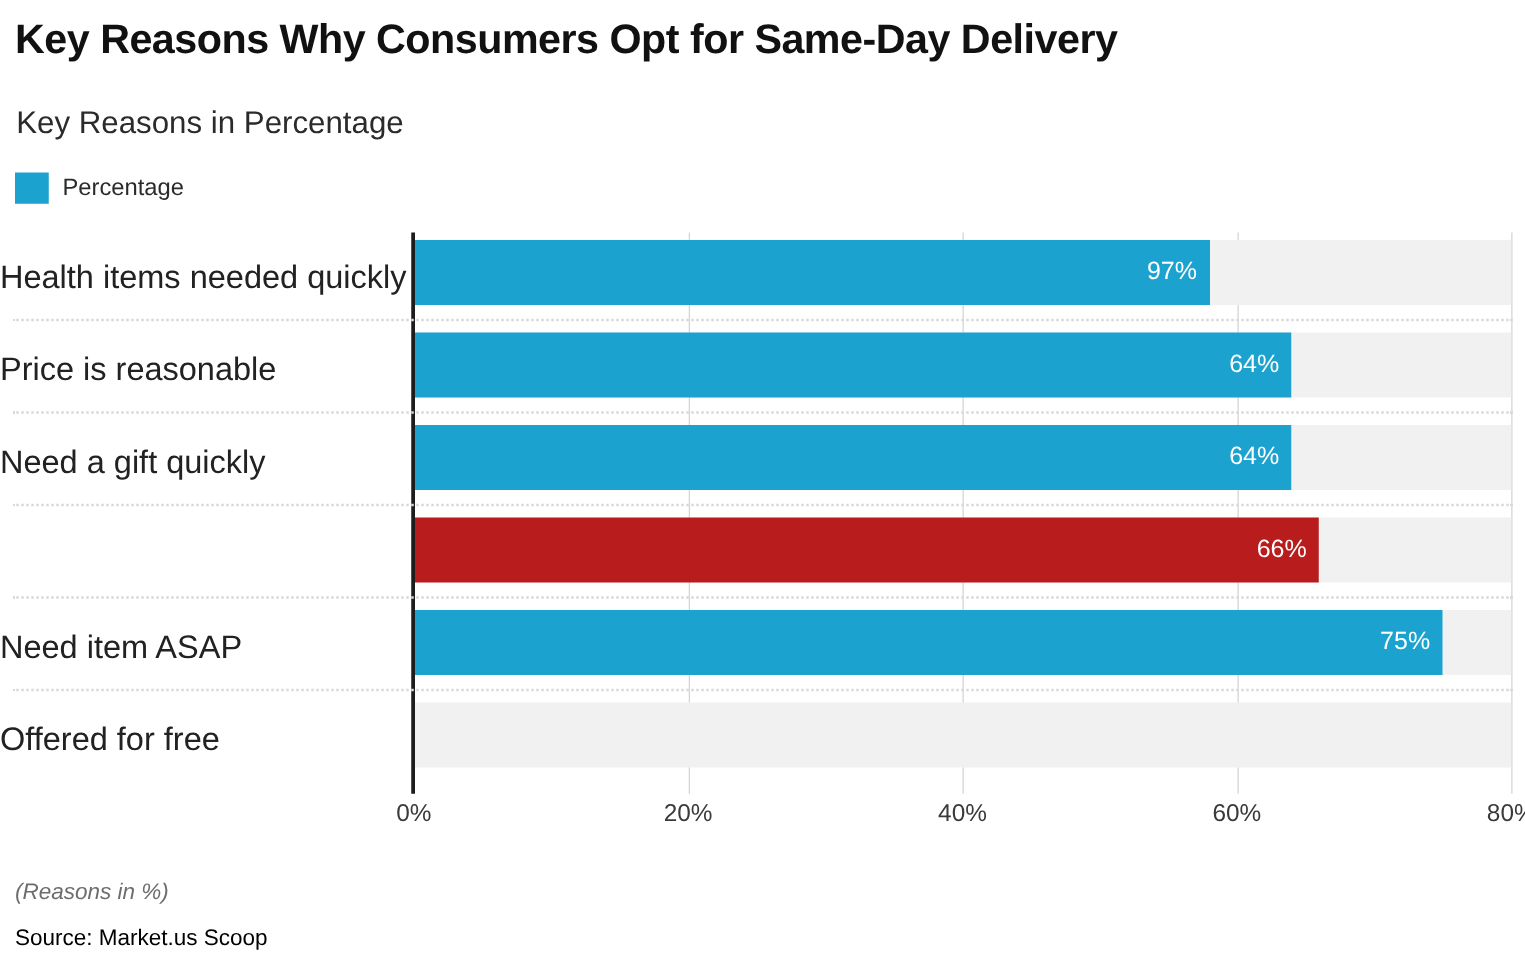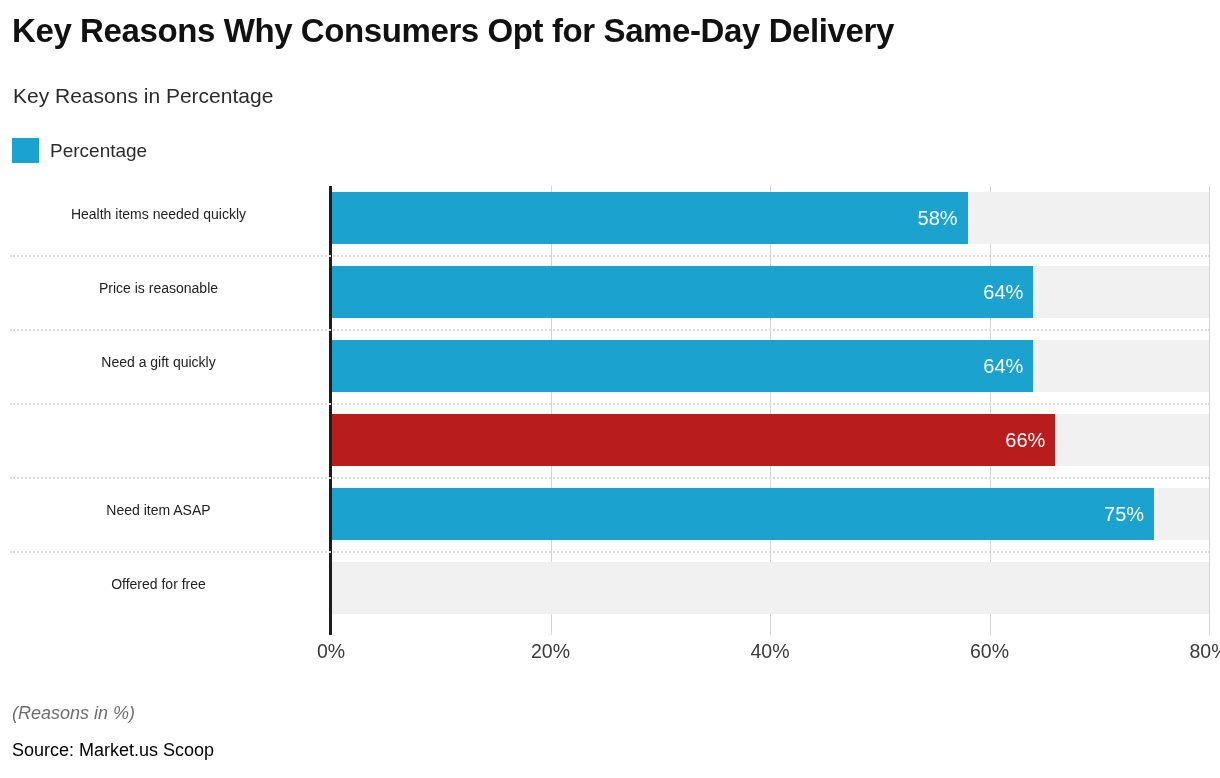"Key Reasons in Percentage" #chart-subtitle { font-size: 21px -> 25px }
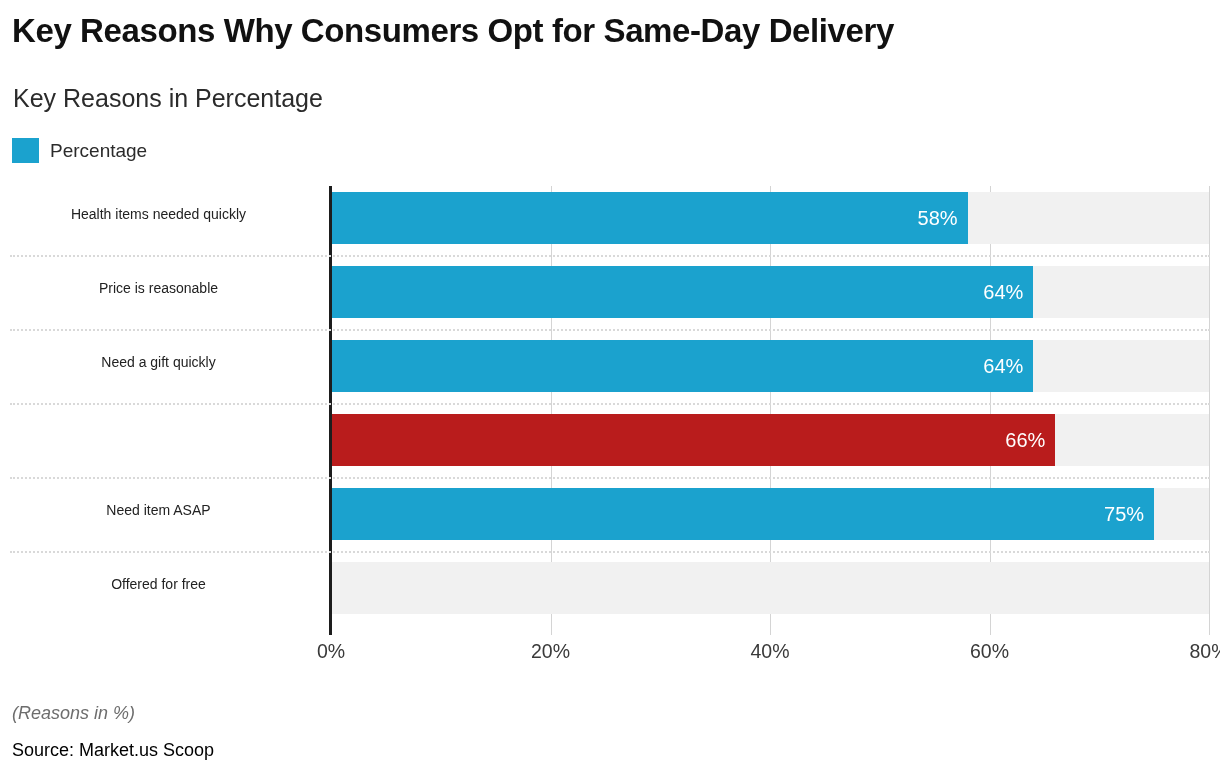"Health items needed quickly" .cat-label { font-size: 14px -> 26px; text-align: center -> left }
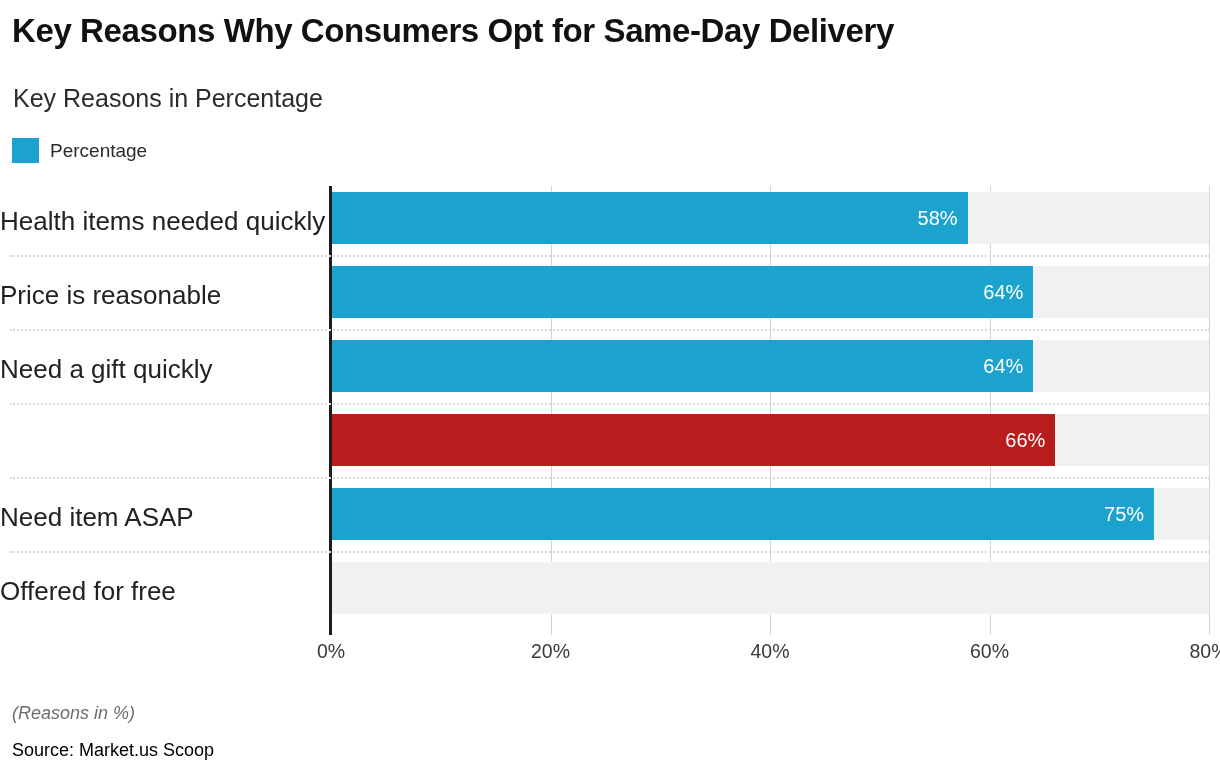"58%" span.bar-value { text: 58% -> 97% }
